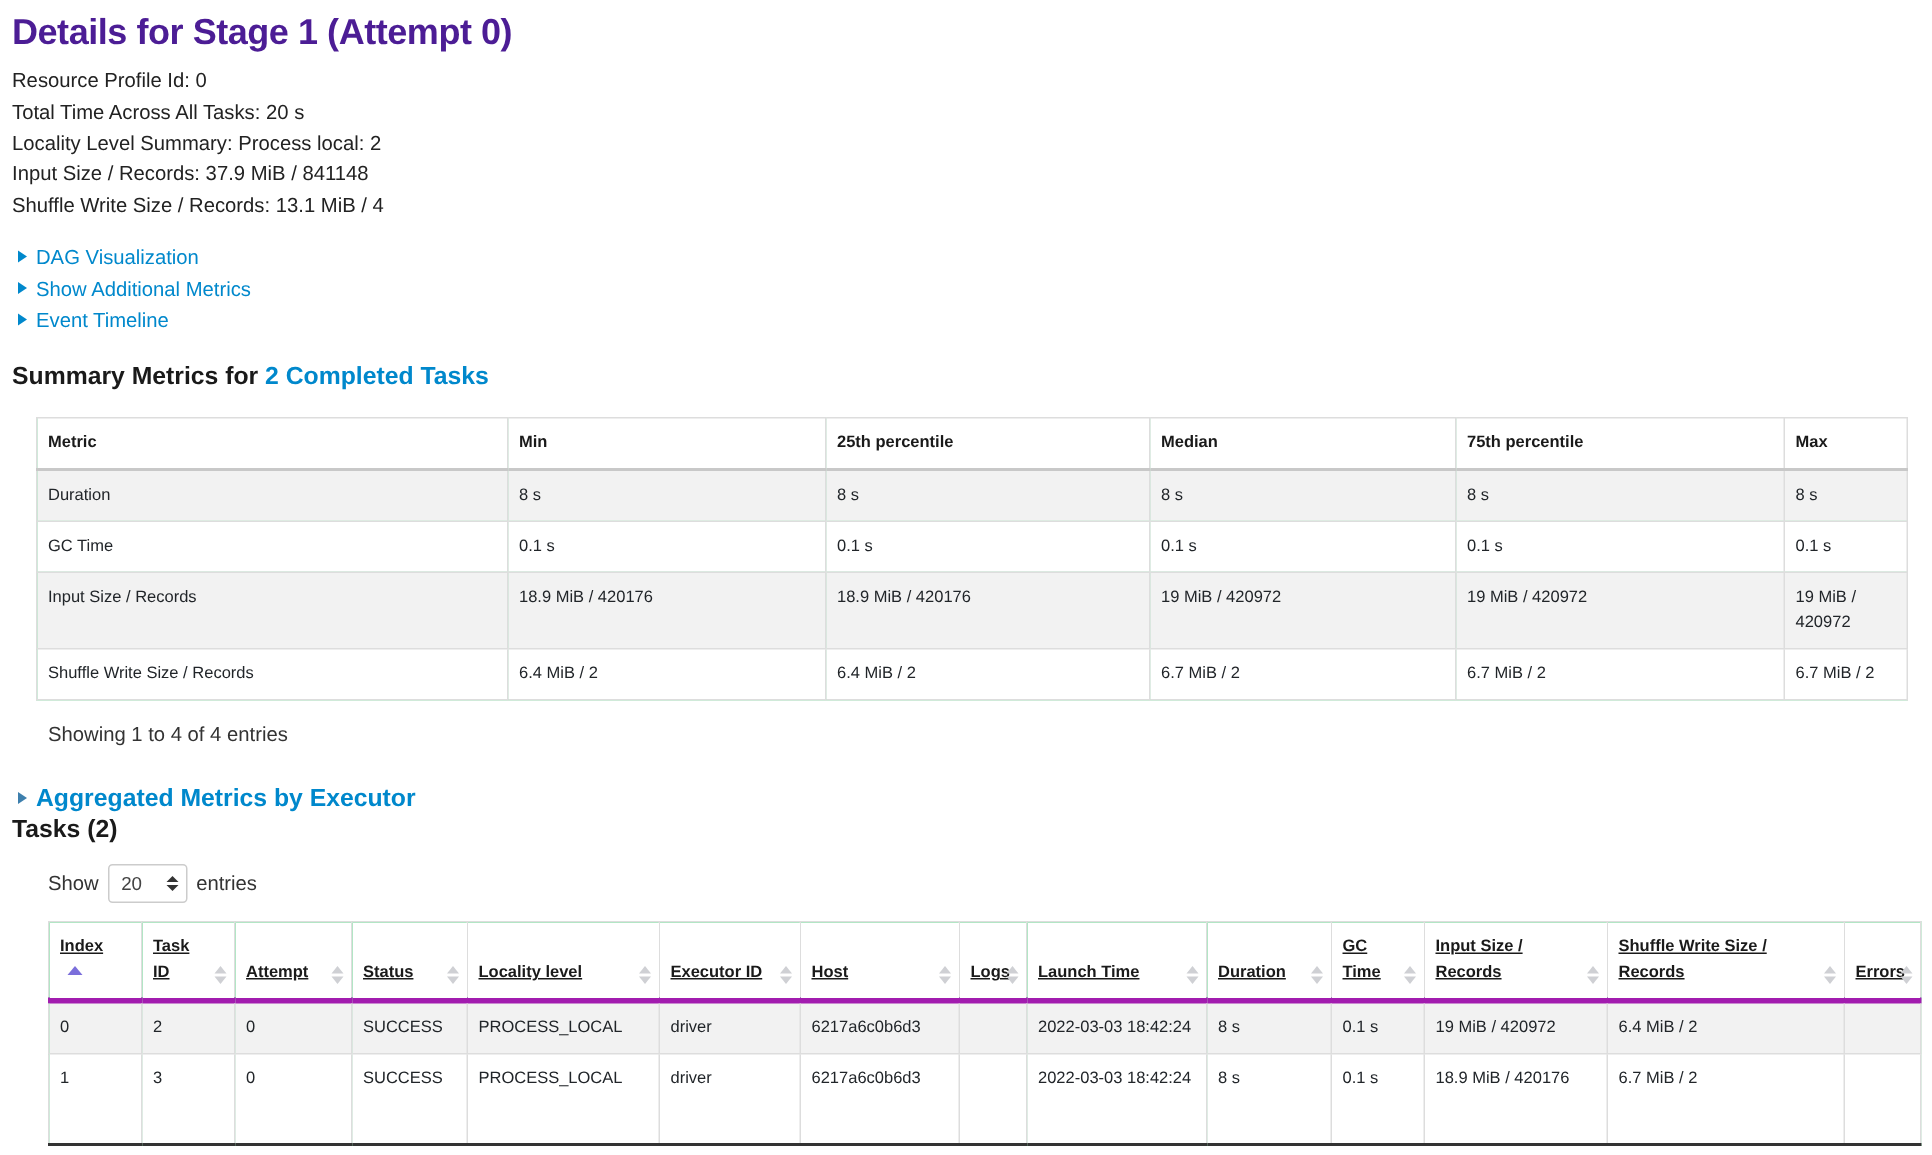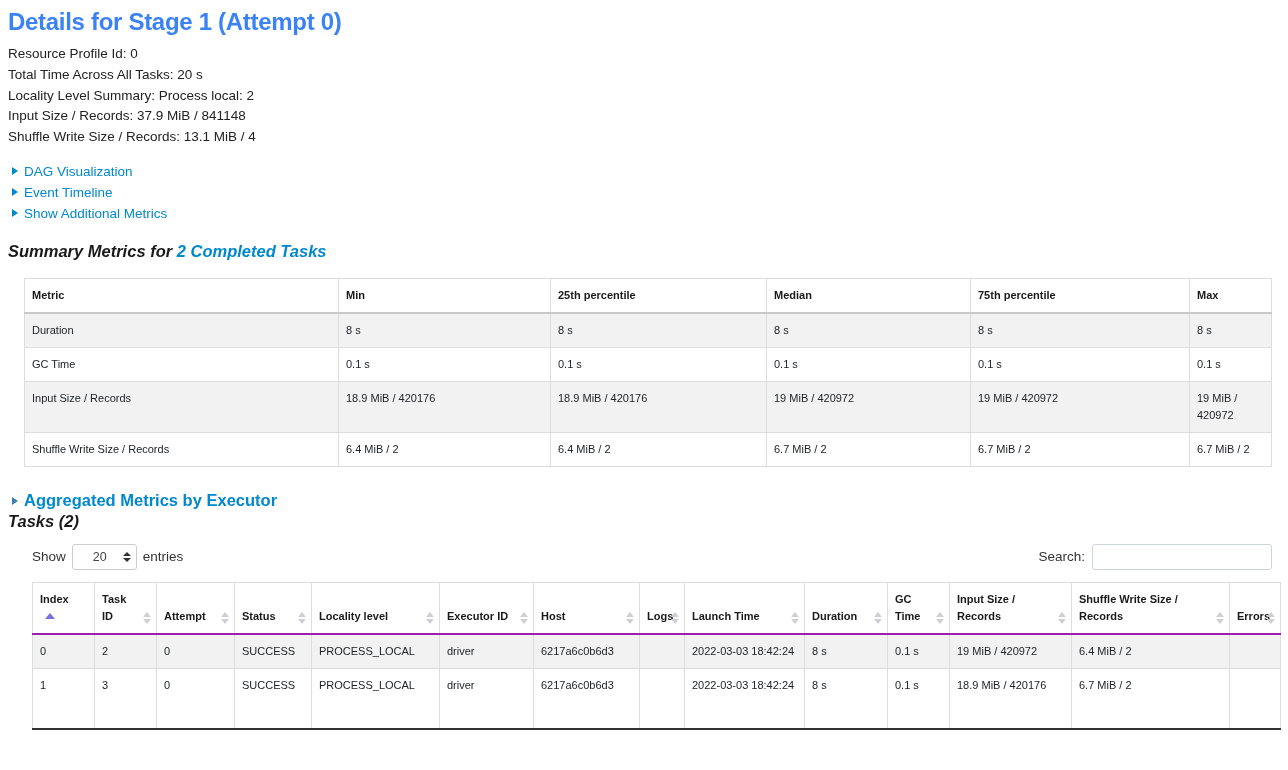"Details for Stage 1 (Attempt" h1.page-title { color: #3b82f6 -> #4c1d95 }
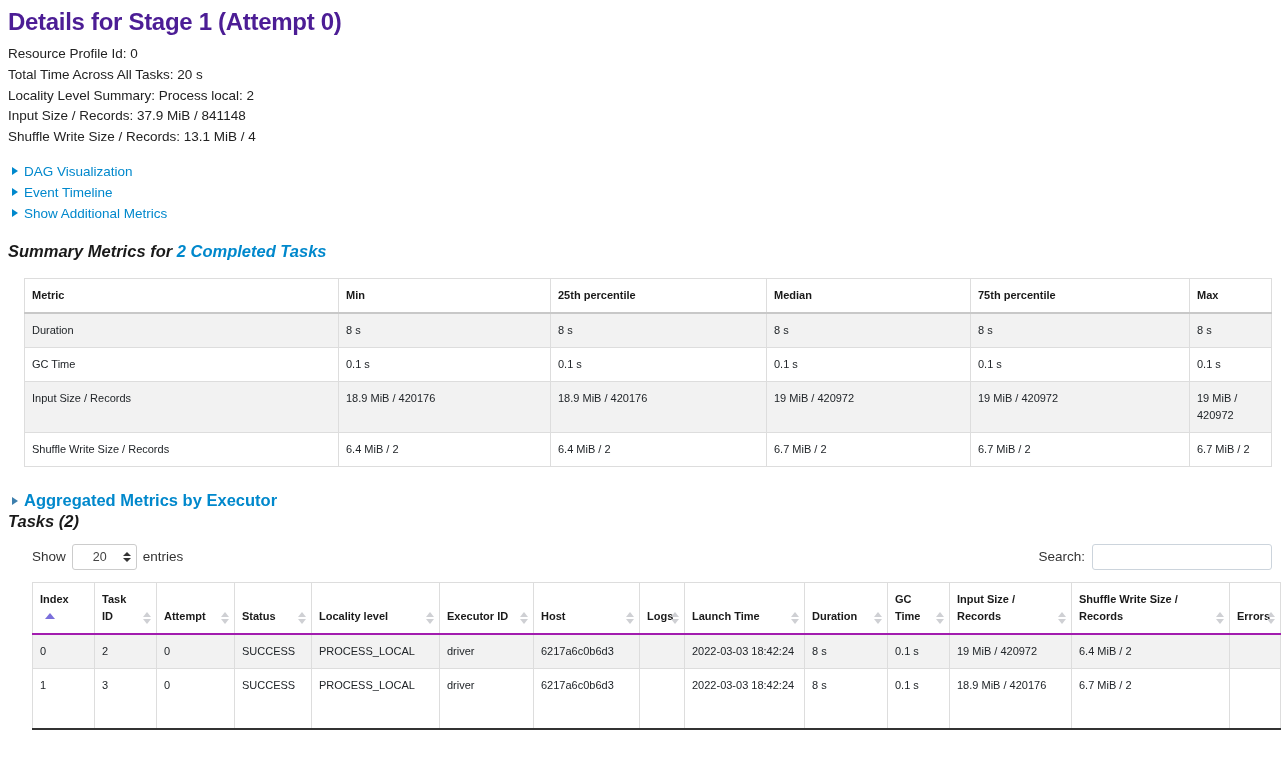"Event Timeline" div.expand-row { order: before "Show Additional Metrics" -> after "Show Additional Metrics" }
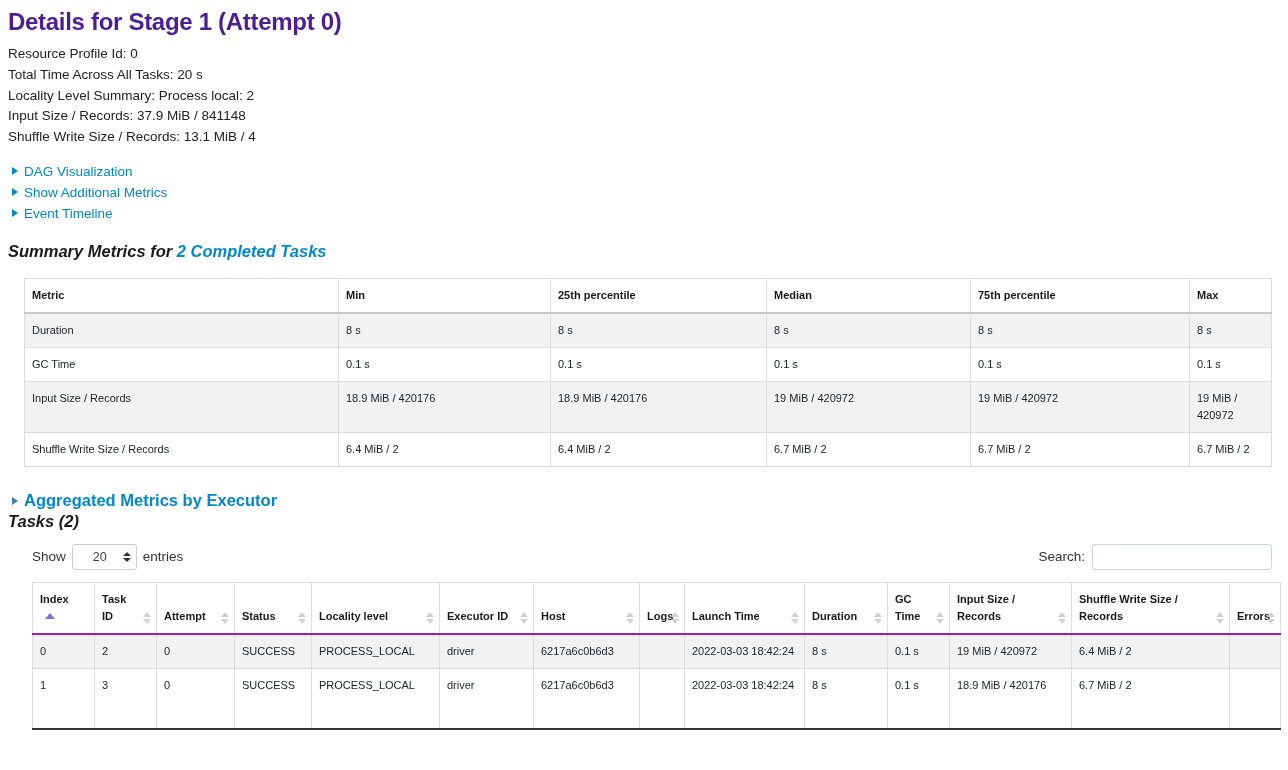"Summary Metrics for 2 Completed" h4.section-title { font-style: italic -> none }
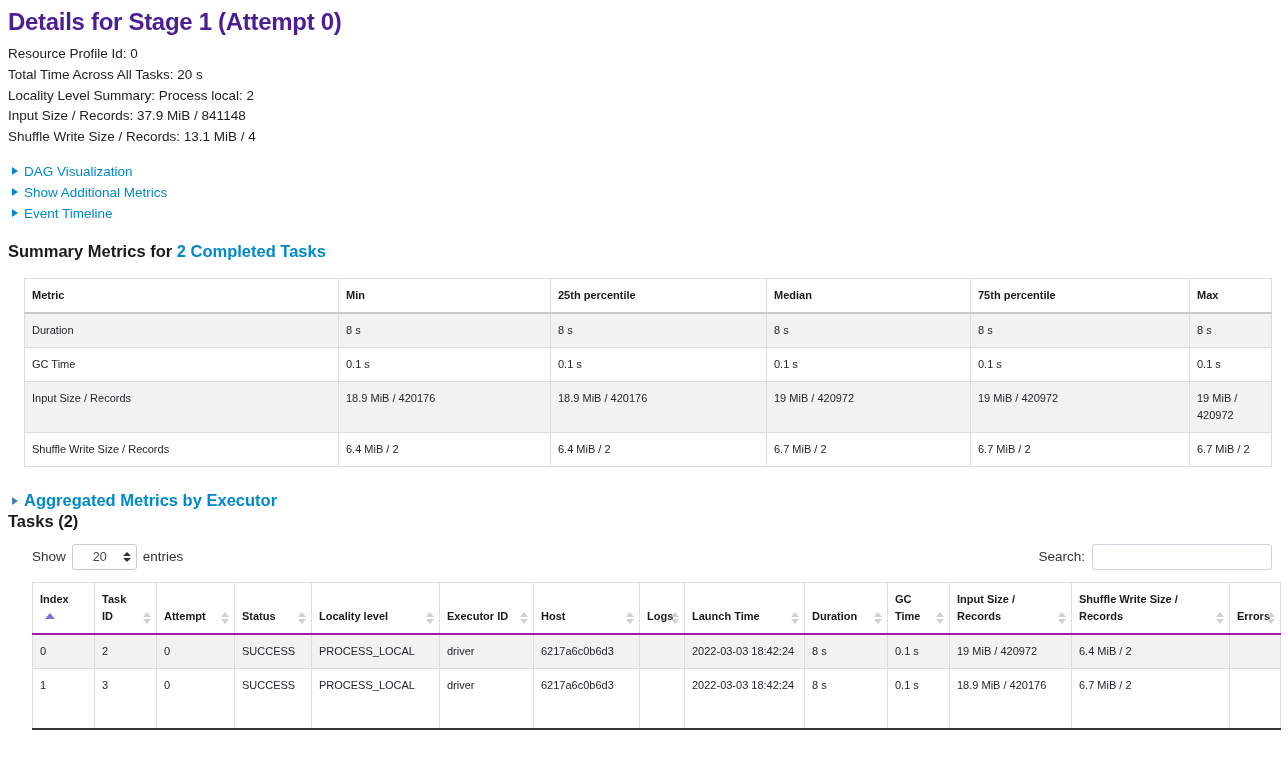"Showing 1 to 4 of" div.entries-info { html: none -> <div>Showing 1 to 4 of 4 entries</div> }
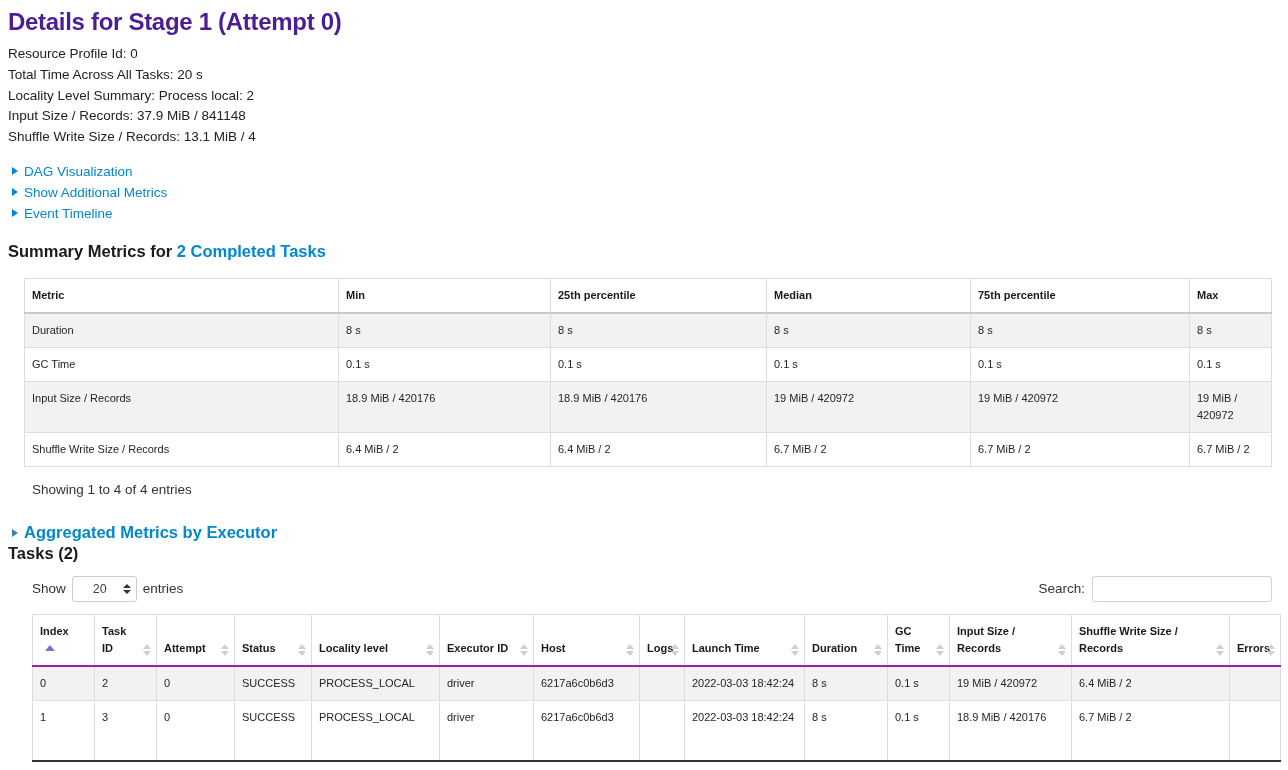"20" select.len-select { padding: 3px 22px 3px 20px -> 3px 22px 3px 8px }
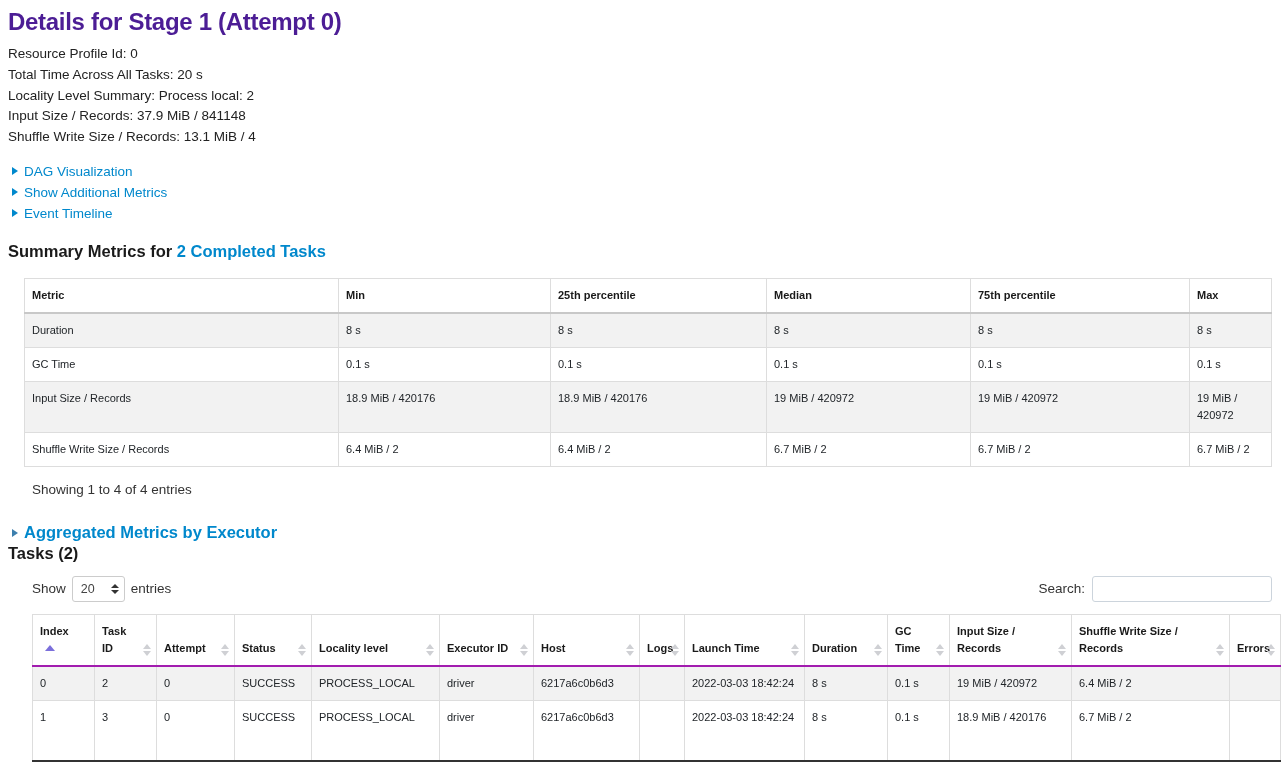"Search:" div.dt-filter { html: <div> <span>Search:</span> <input> </div> -> none }
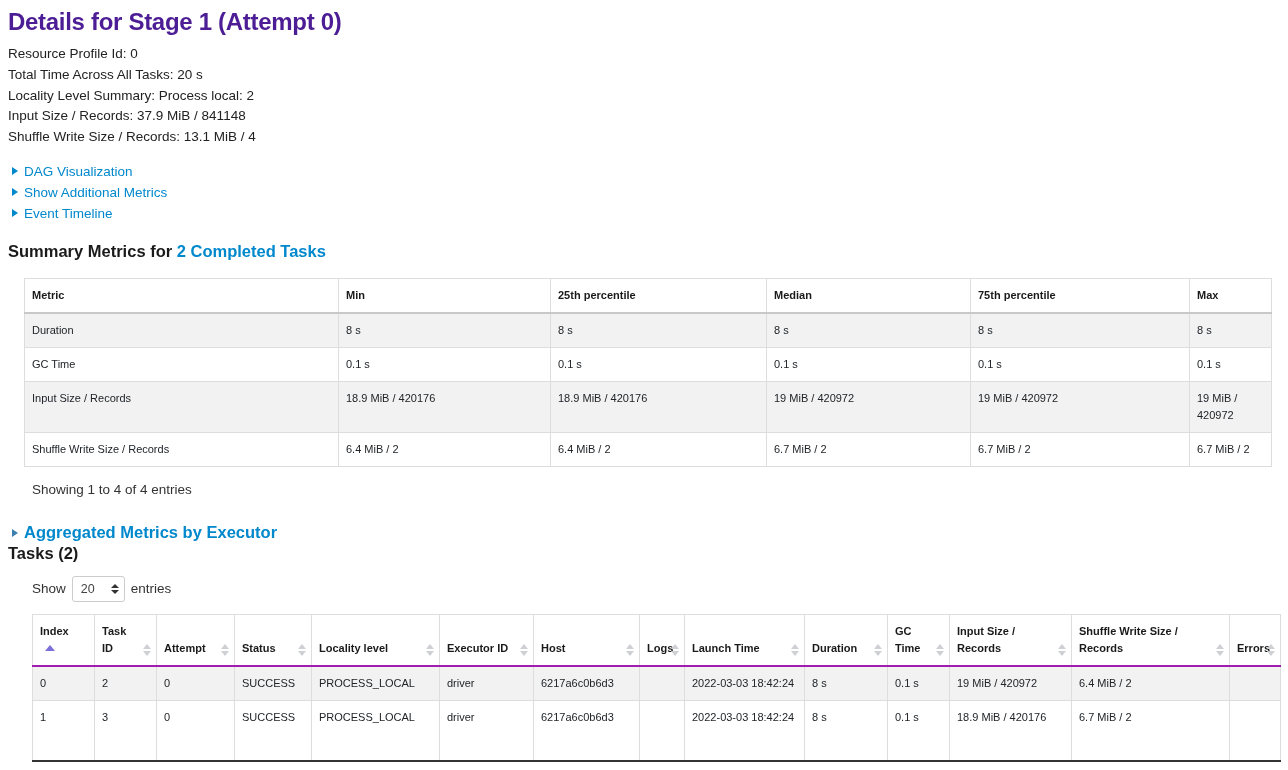"Index" #tasks-table > thead > tr > th { border-bottom: 2px solid #a21caf -> 4px solid #a21caf; text-decoration: none -> underline }
